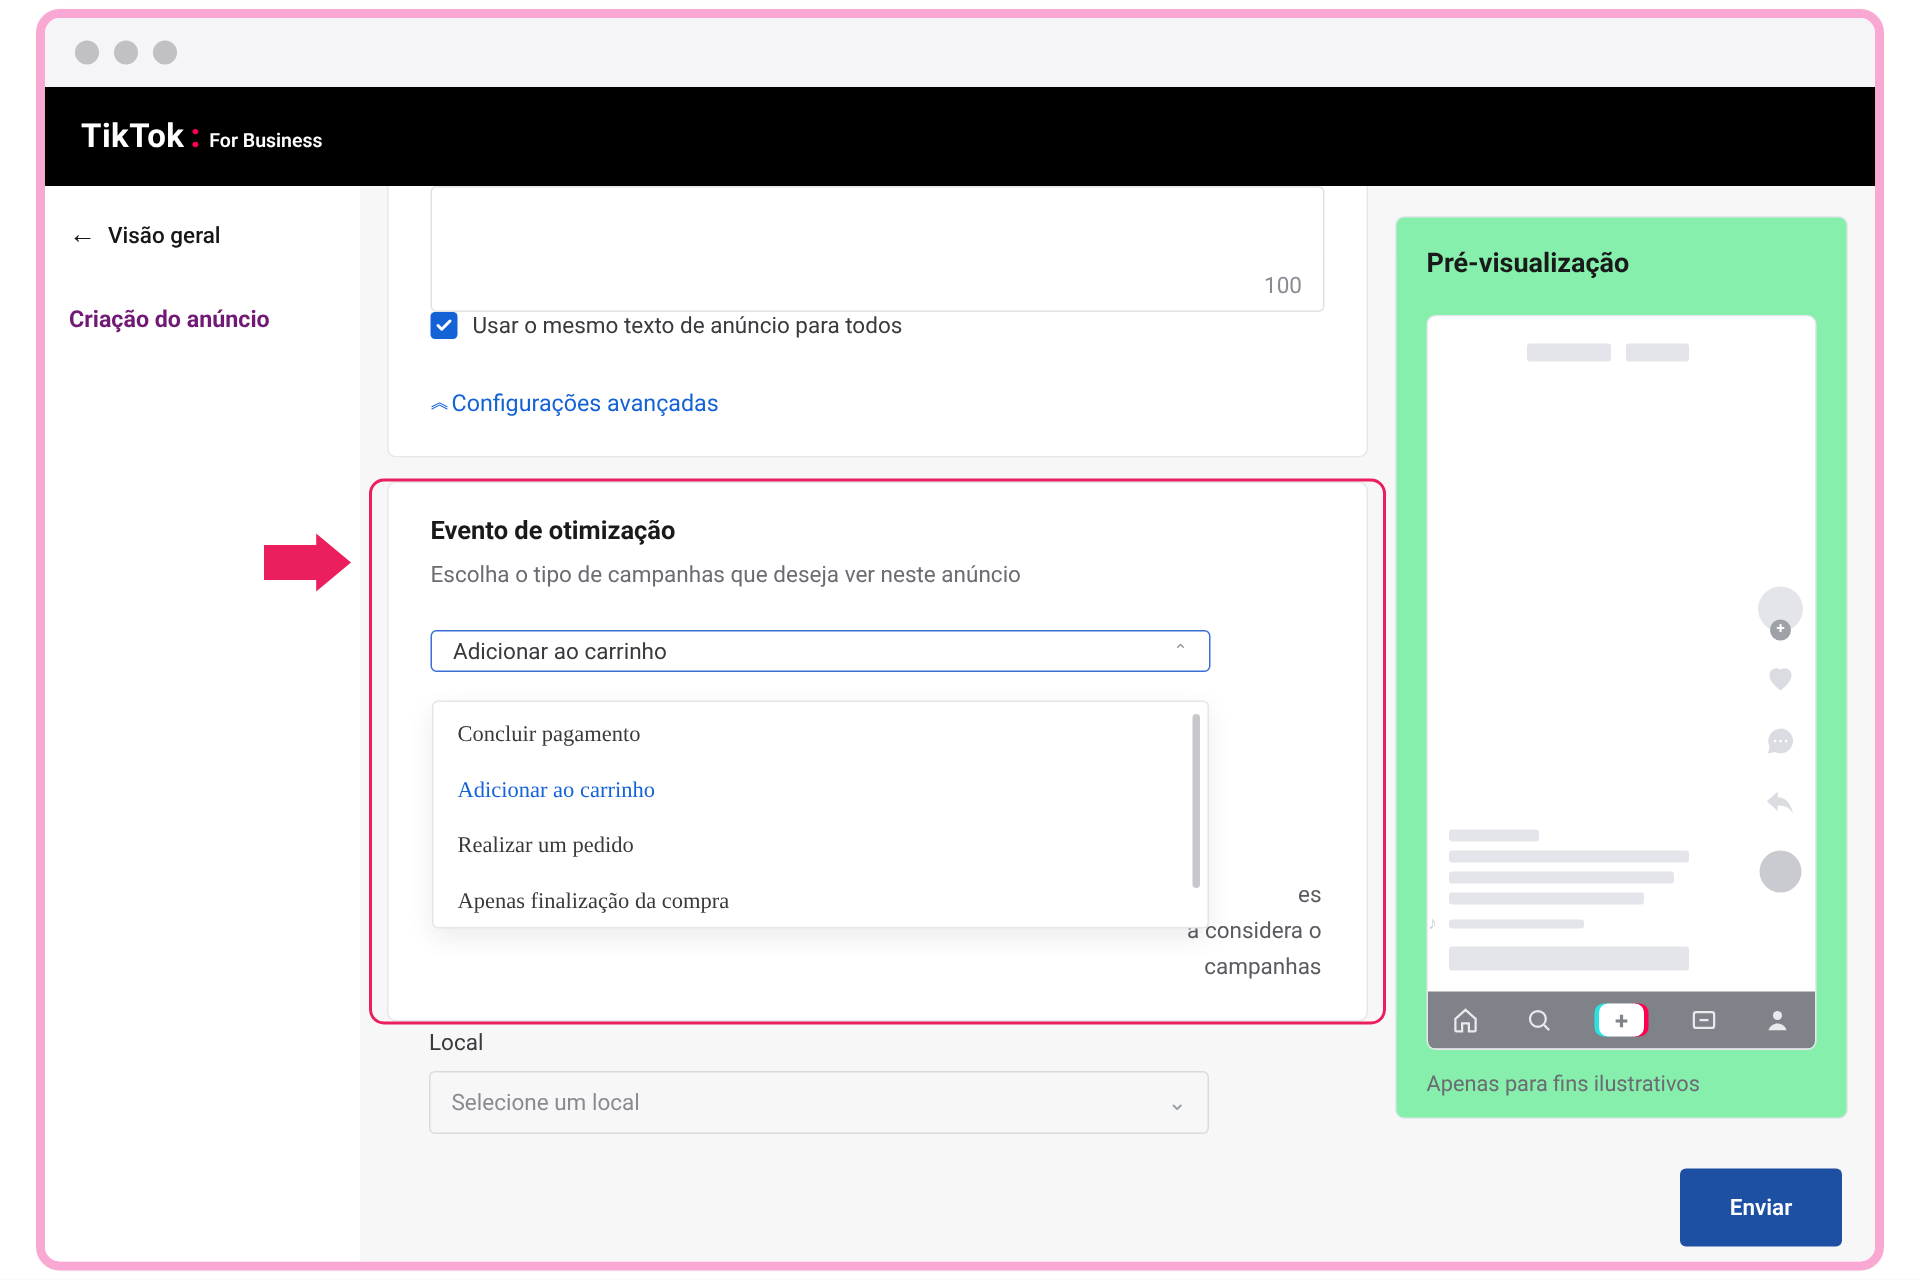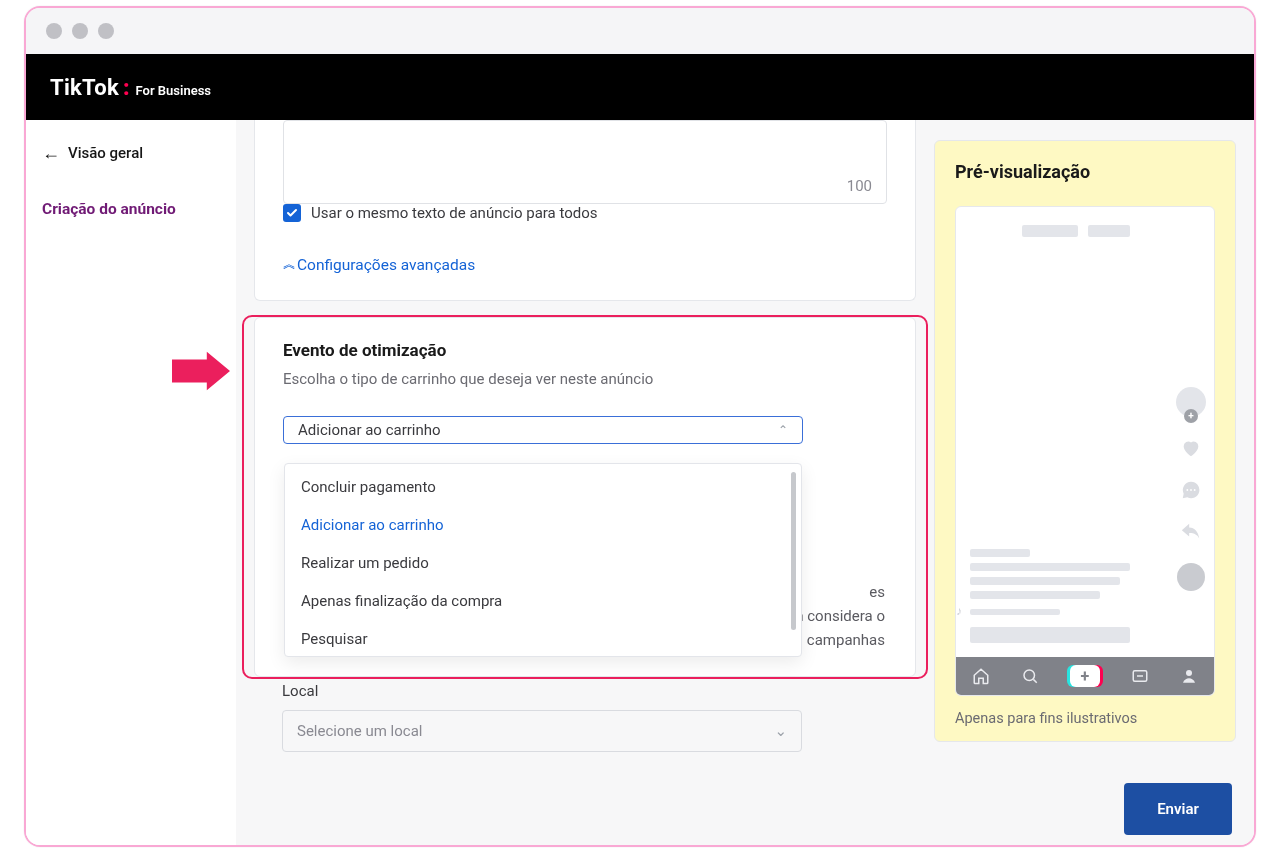"TikTok" .browser-frame { border: 2px solid #f9a8d4 -> 6px solid #f9a8d4 }
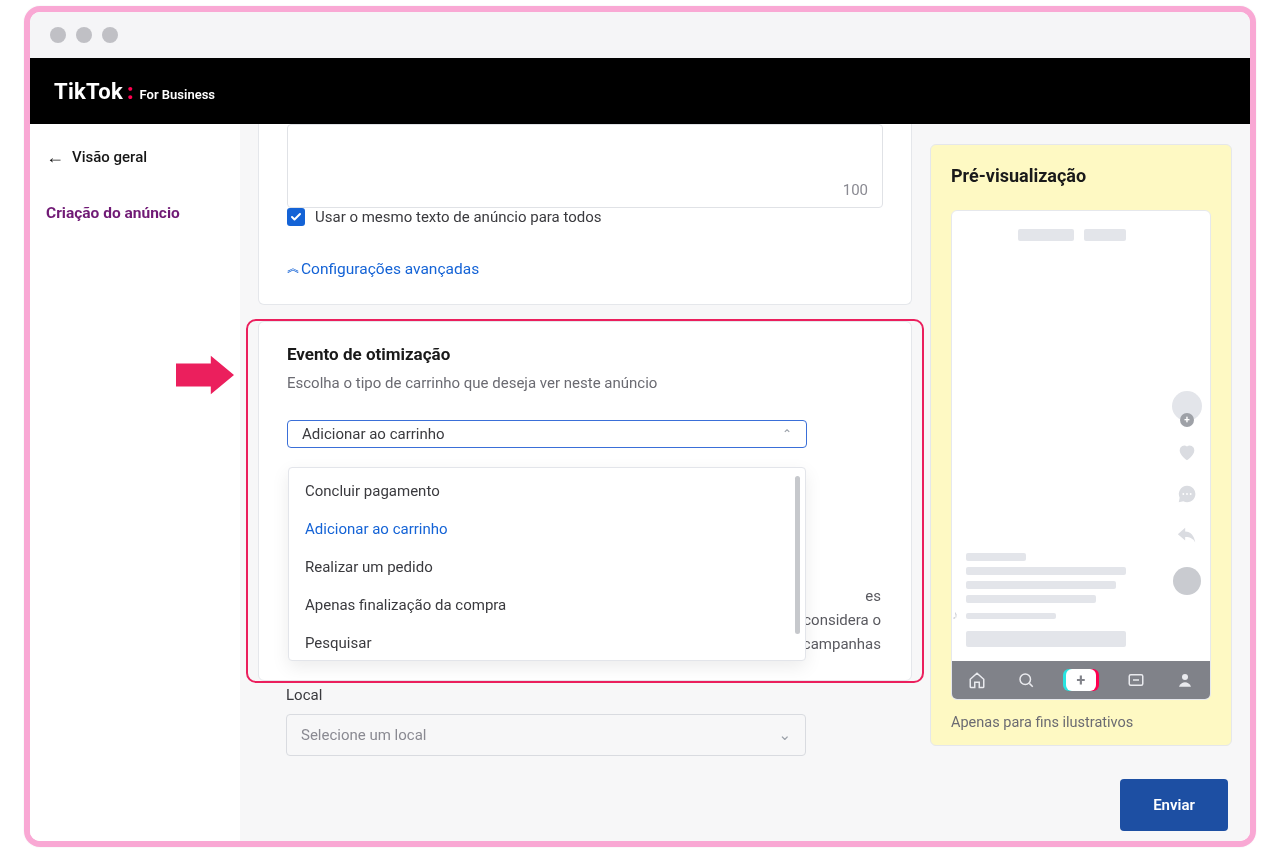"Pré-visualização" .preview-card { background: #fef9c3 -> #86efac }
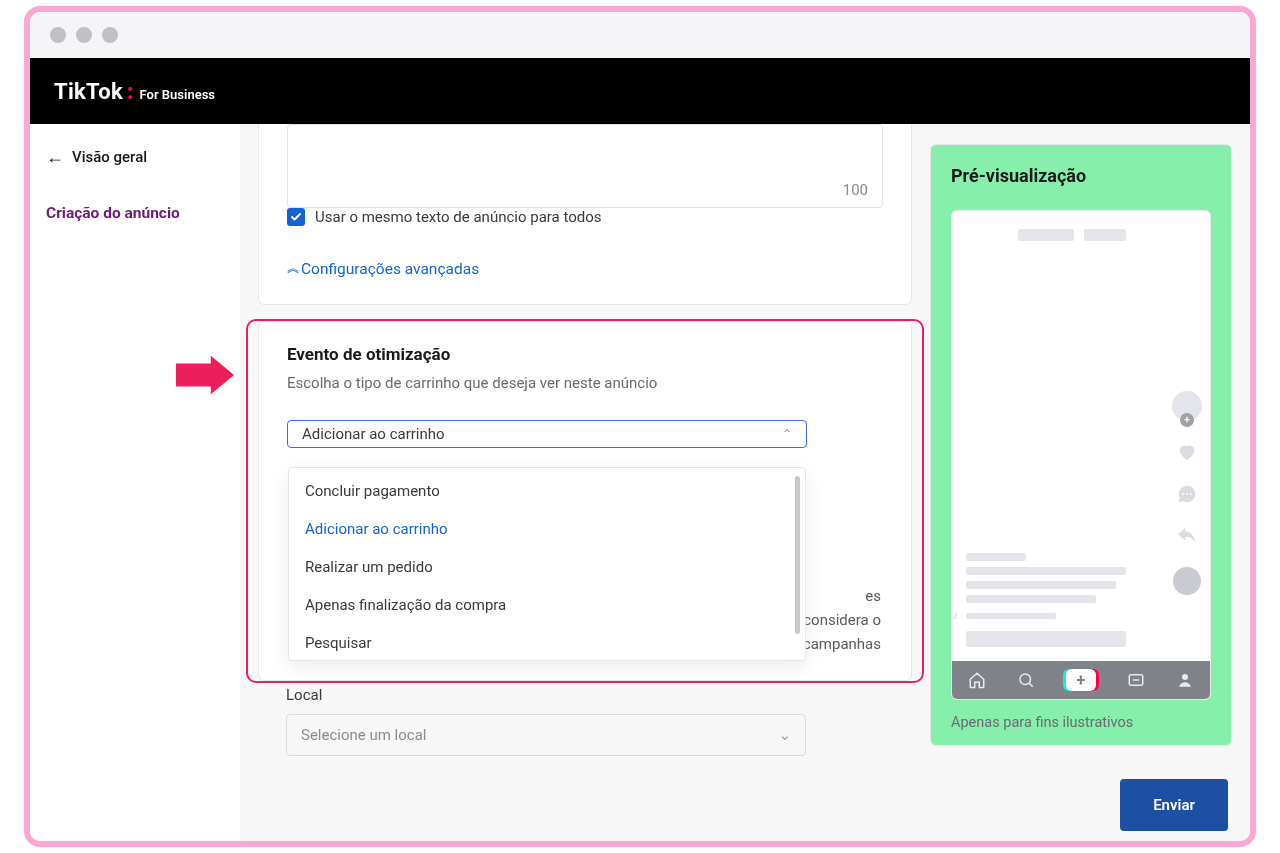"Escolha o tipo de carrinho" div.sec-sub { text: carrinho -> campanhas }
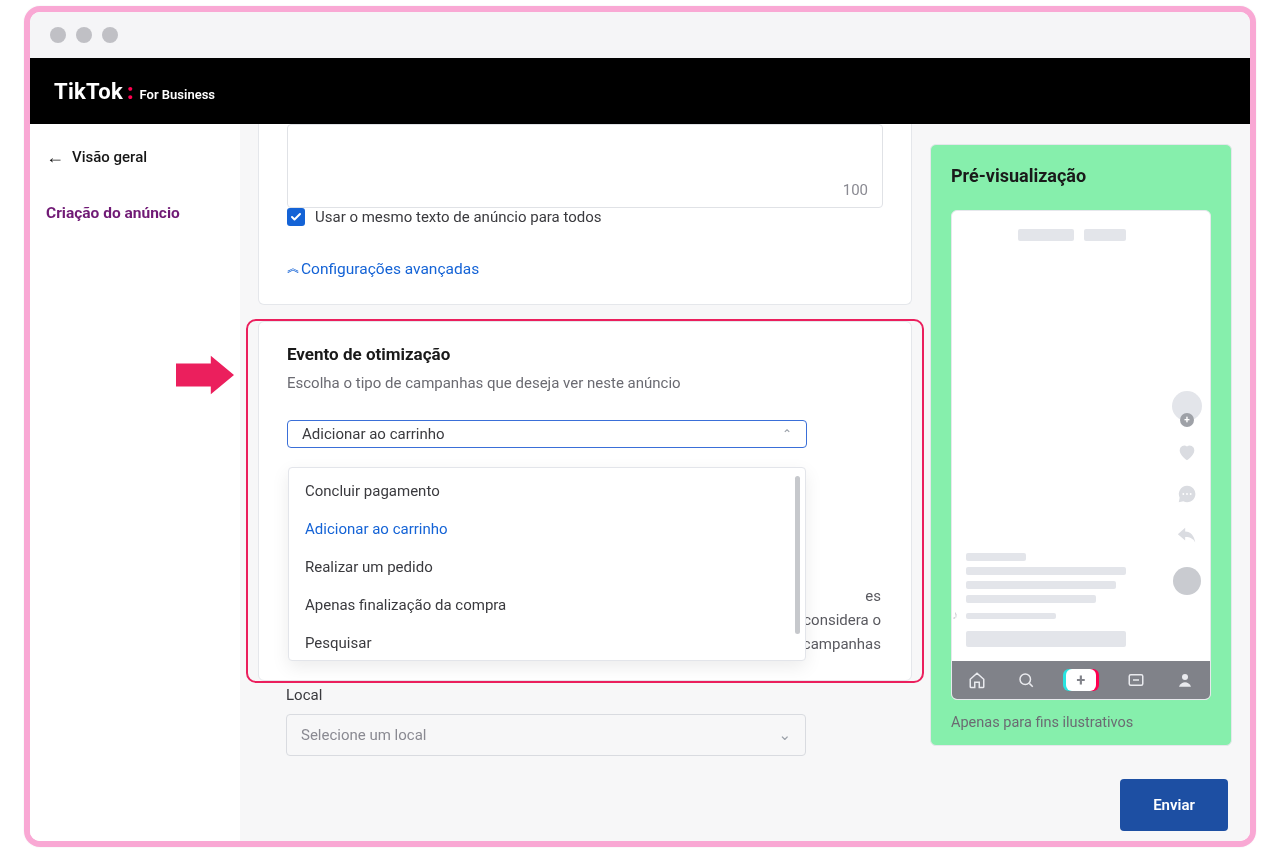"Concluir pagamento" .dropdown .opt { font-family: none -> Liberation Serif, serif }
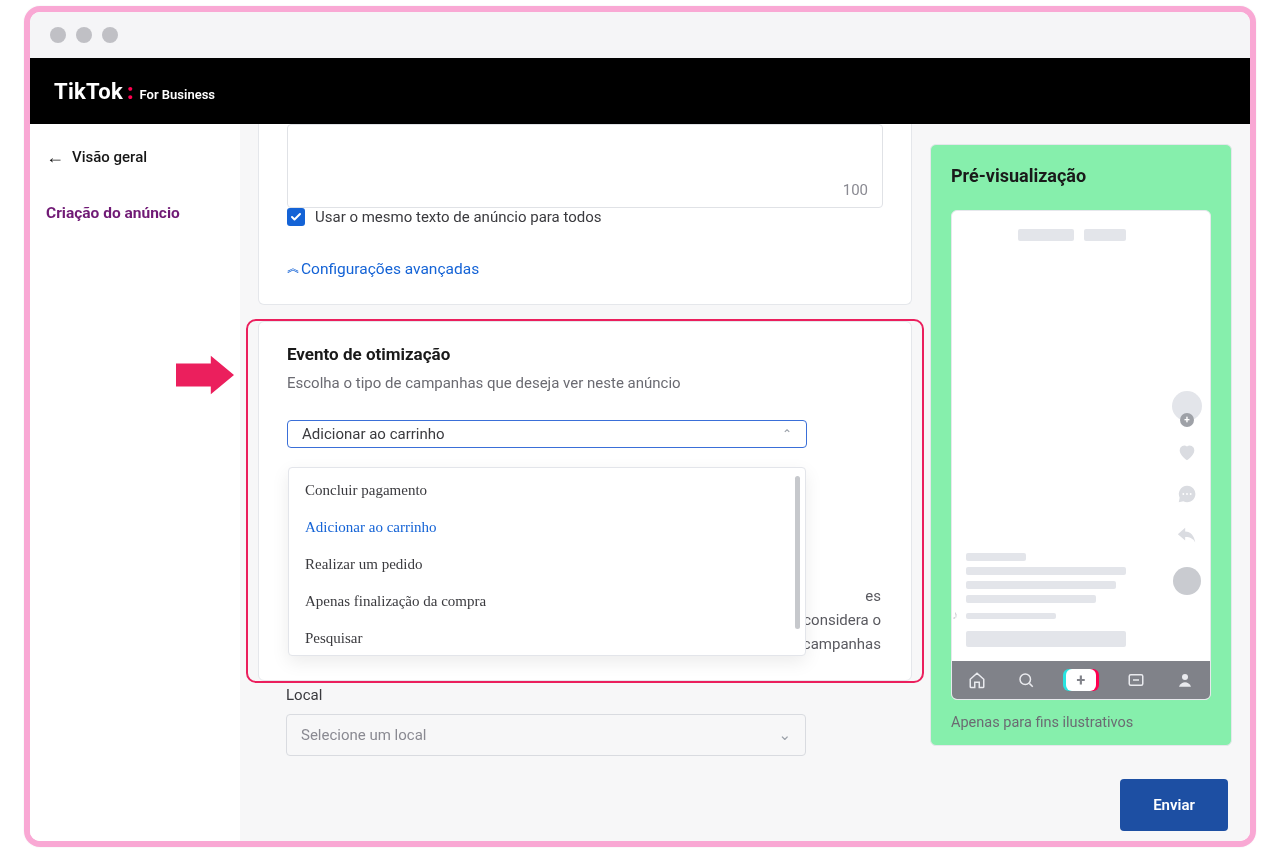"Pesquisar" div.opt { html: <div>Pesquisar</div> -> none }
